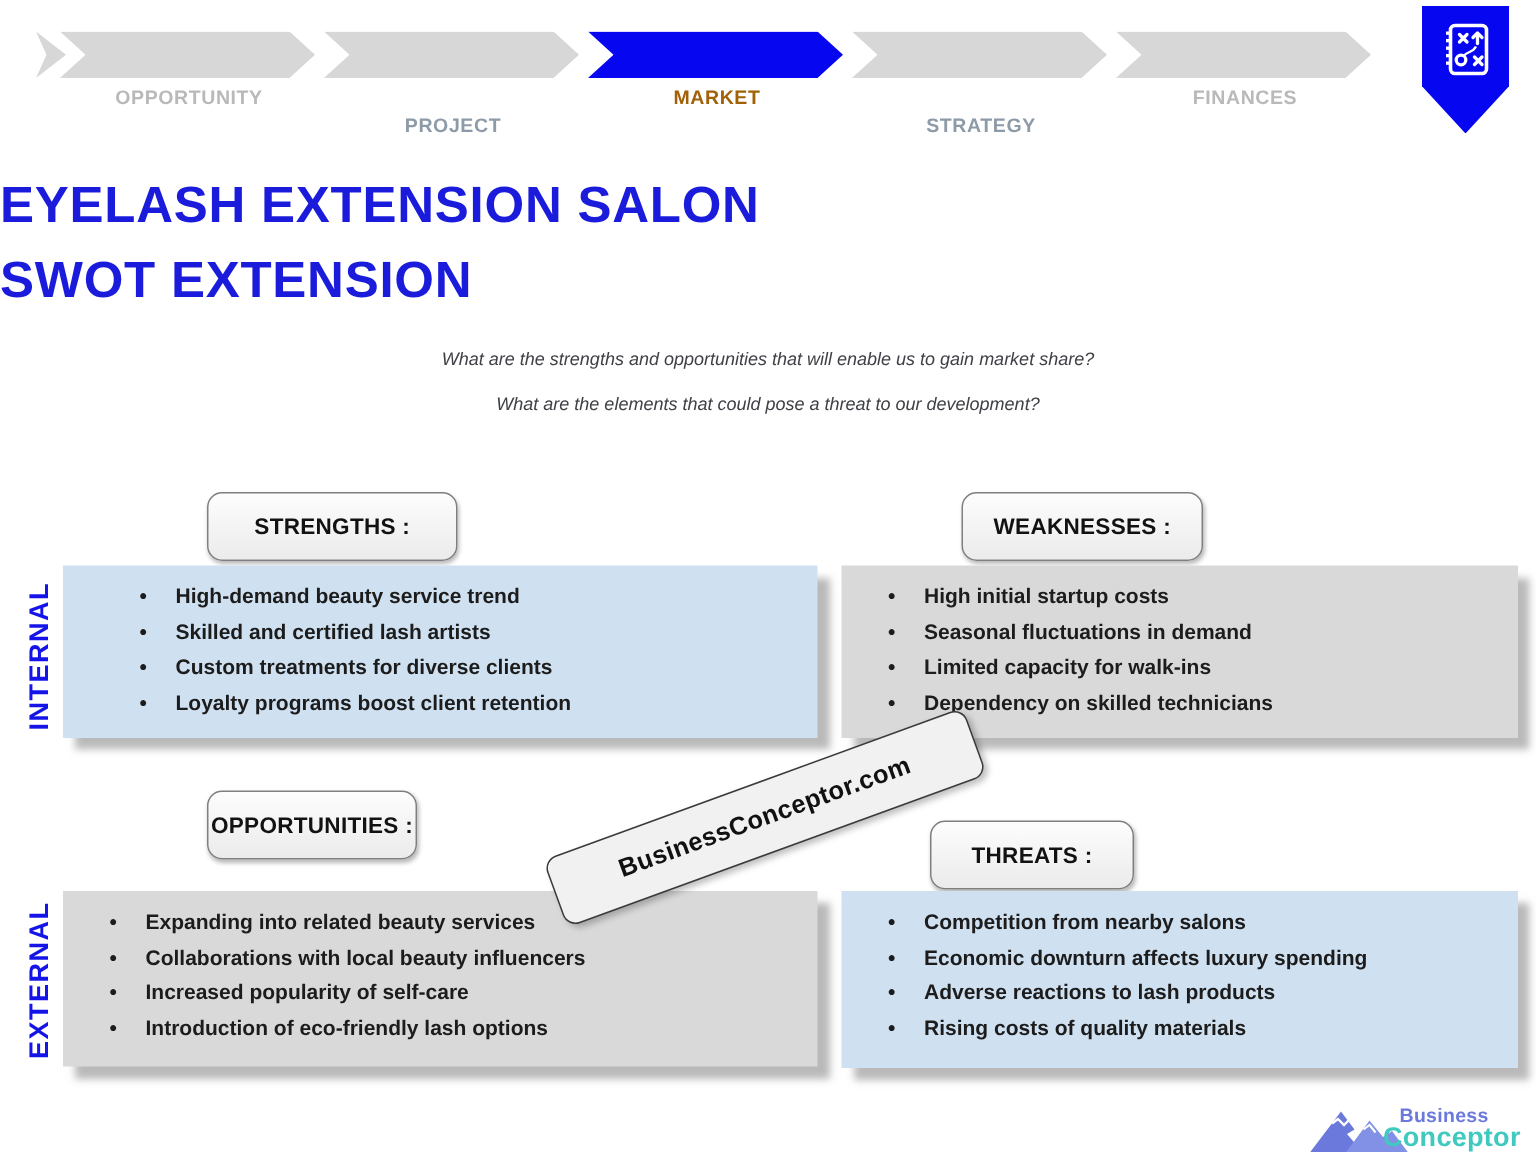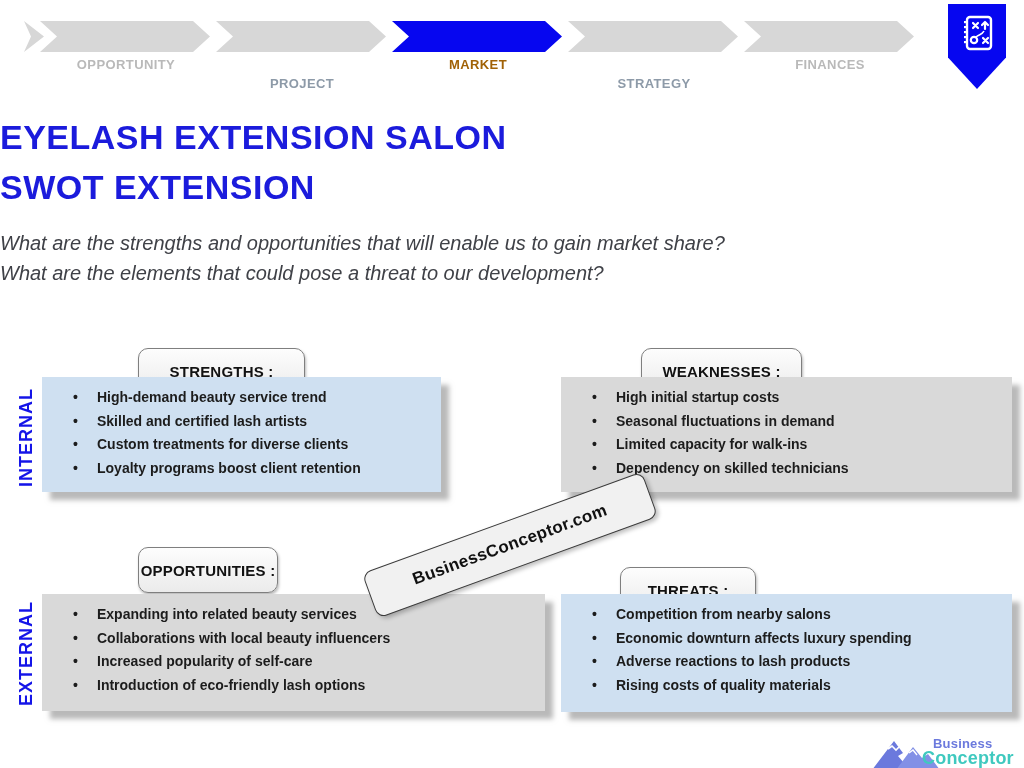"What are the strengths and" .subtitle { font-size: 20px -> 12px; text-align: none -> center }
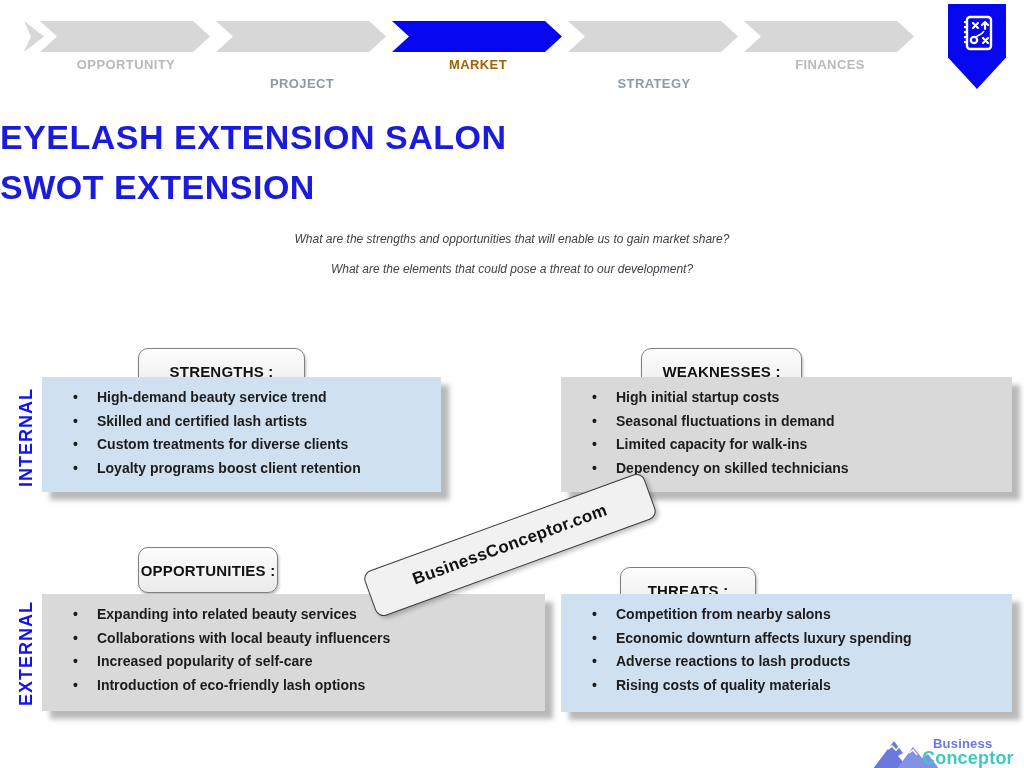"STRENGTHS :" .qheader { margin-top: 20px -> none }
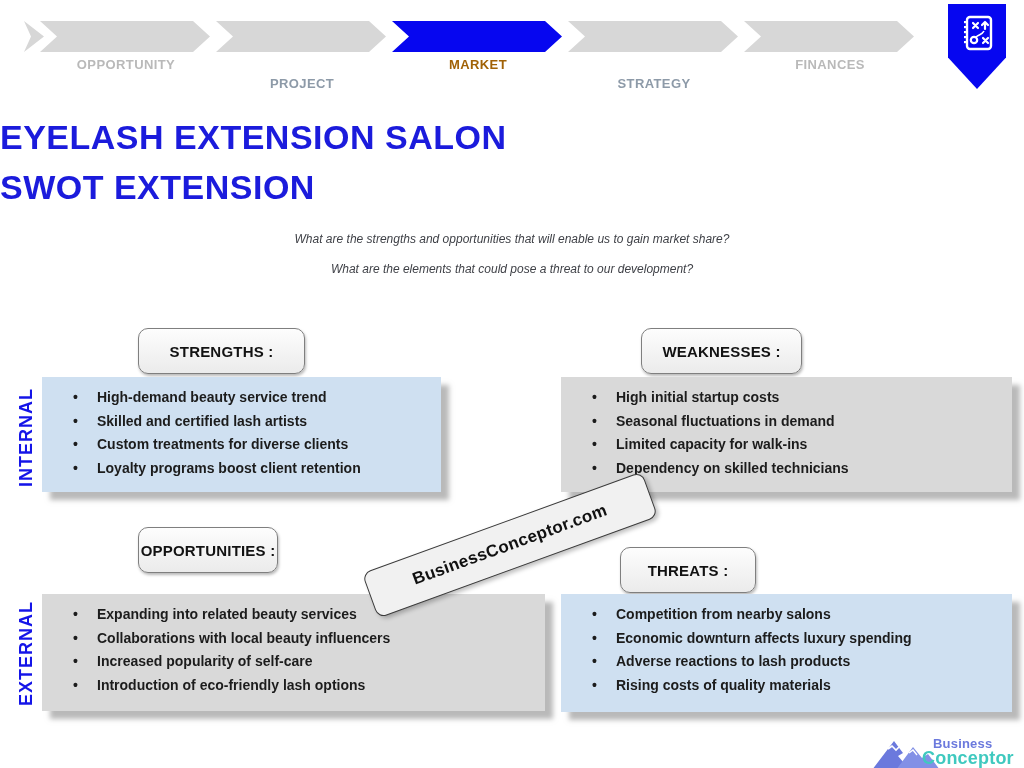"High-demand beauty service trend" #b-strengths { padding-left: none -> 20px; width: 399px -> 503px }
